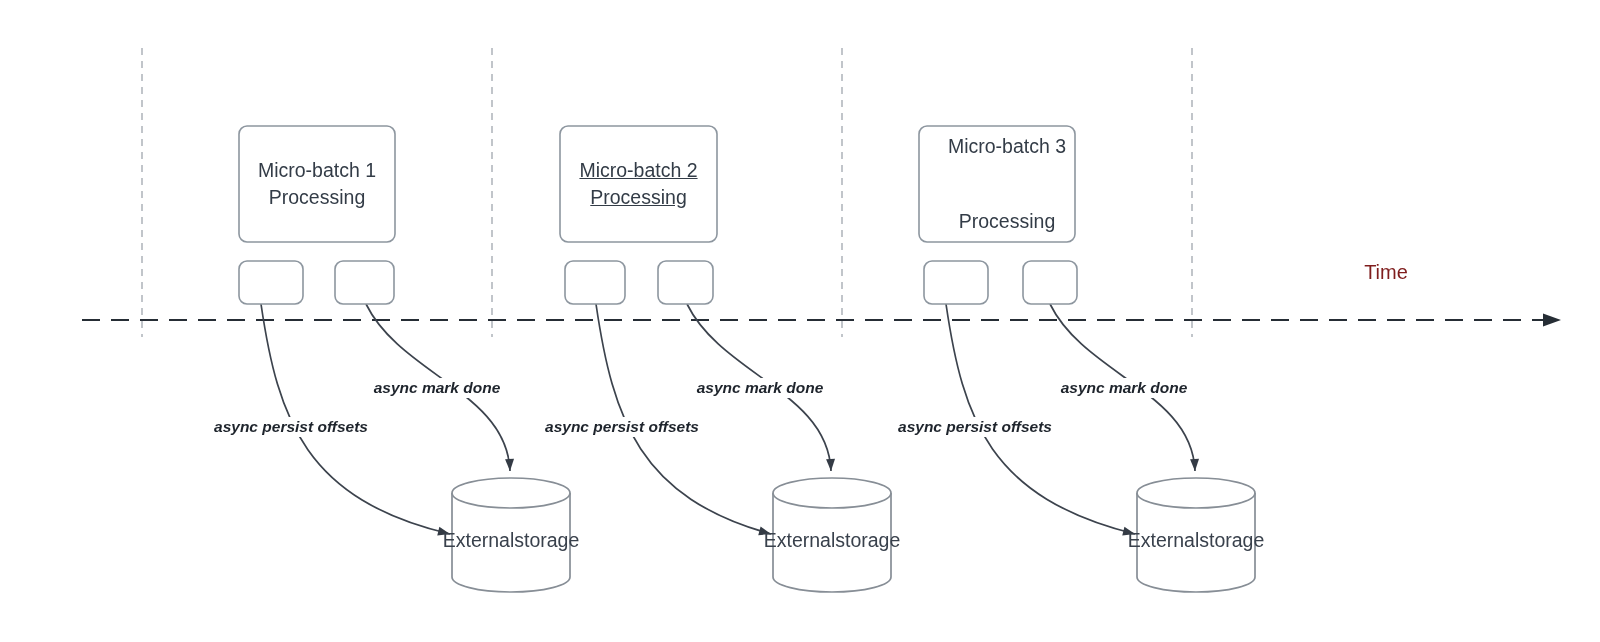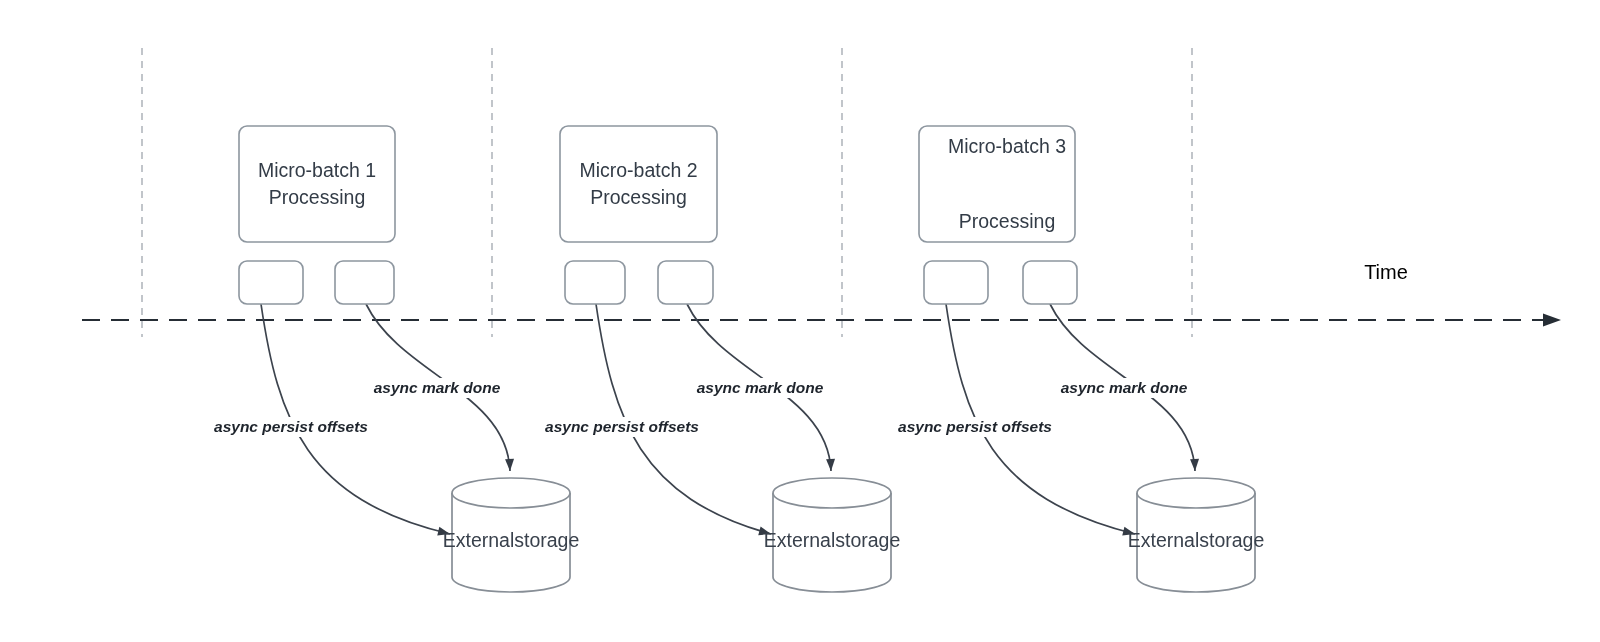"Micro-batch 2" div.title-box { text-decoration: none -> underline }
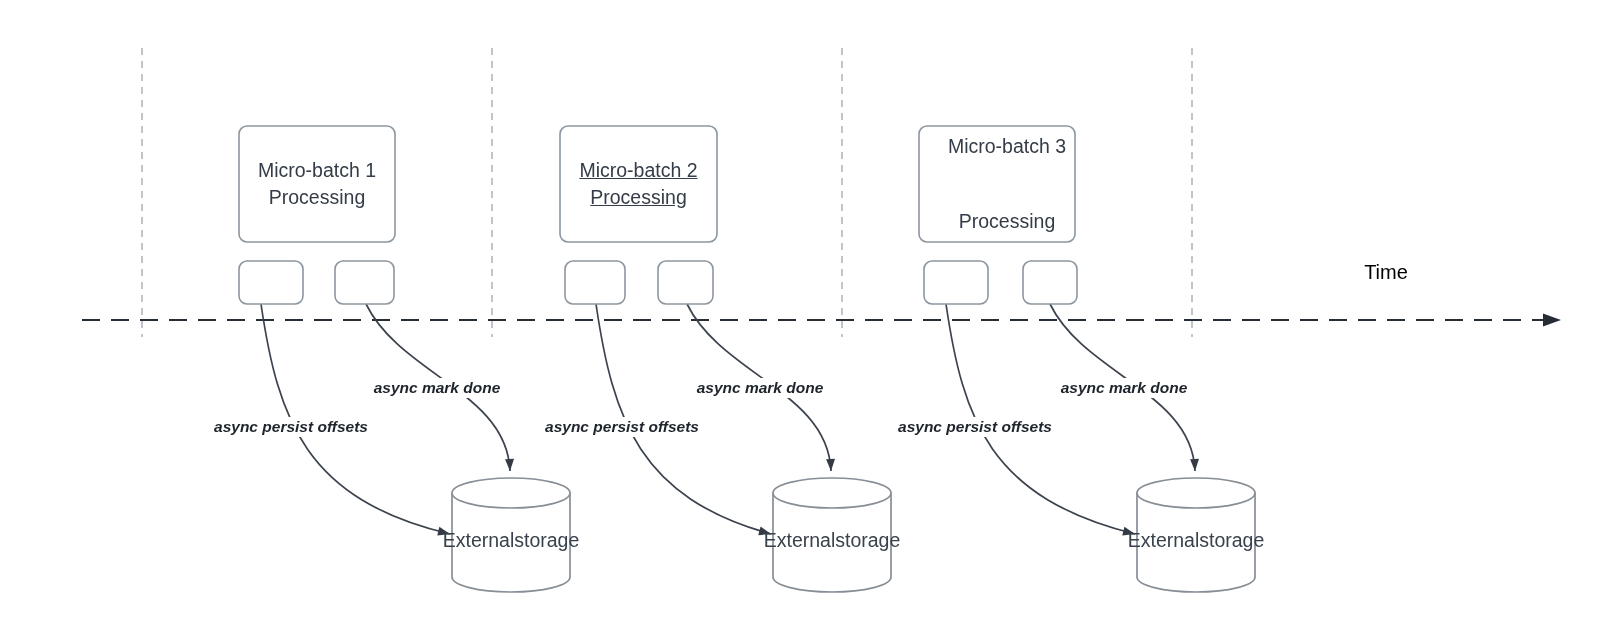"Time" .time-label { color: #000000 -> #7f1d1d }
